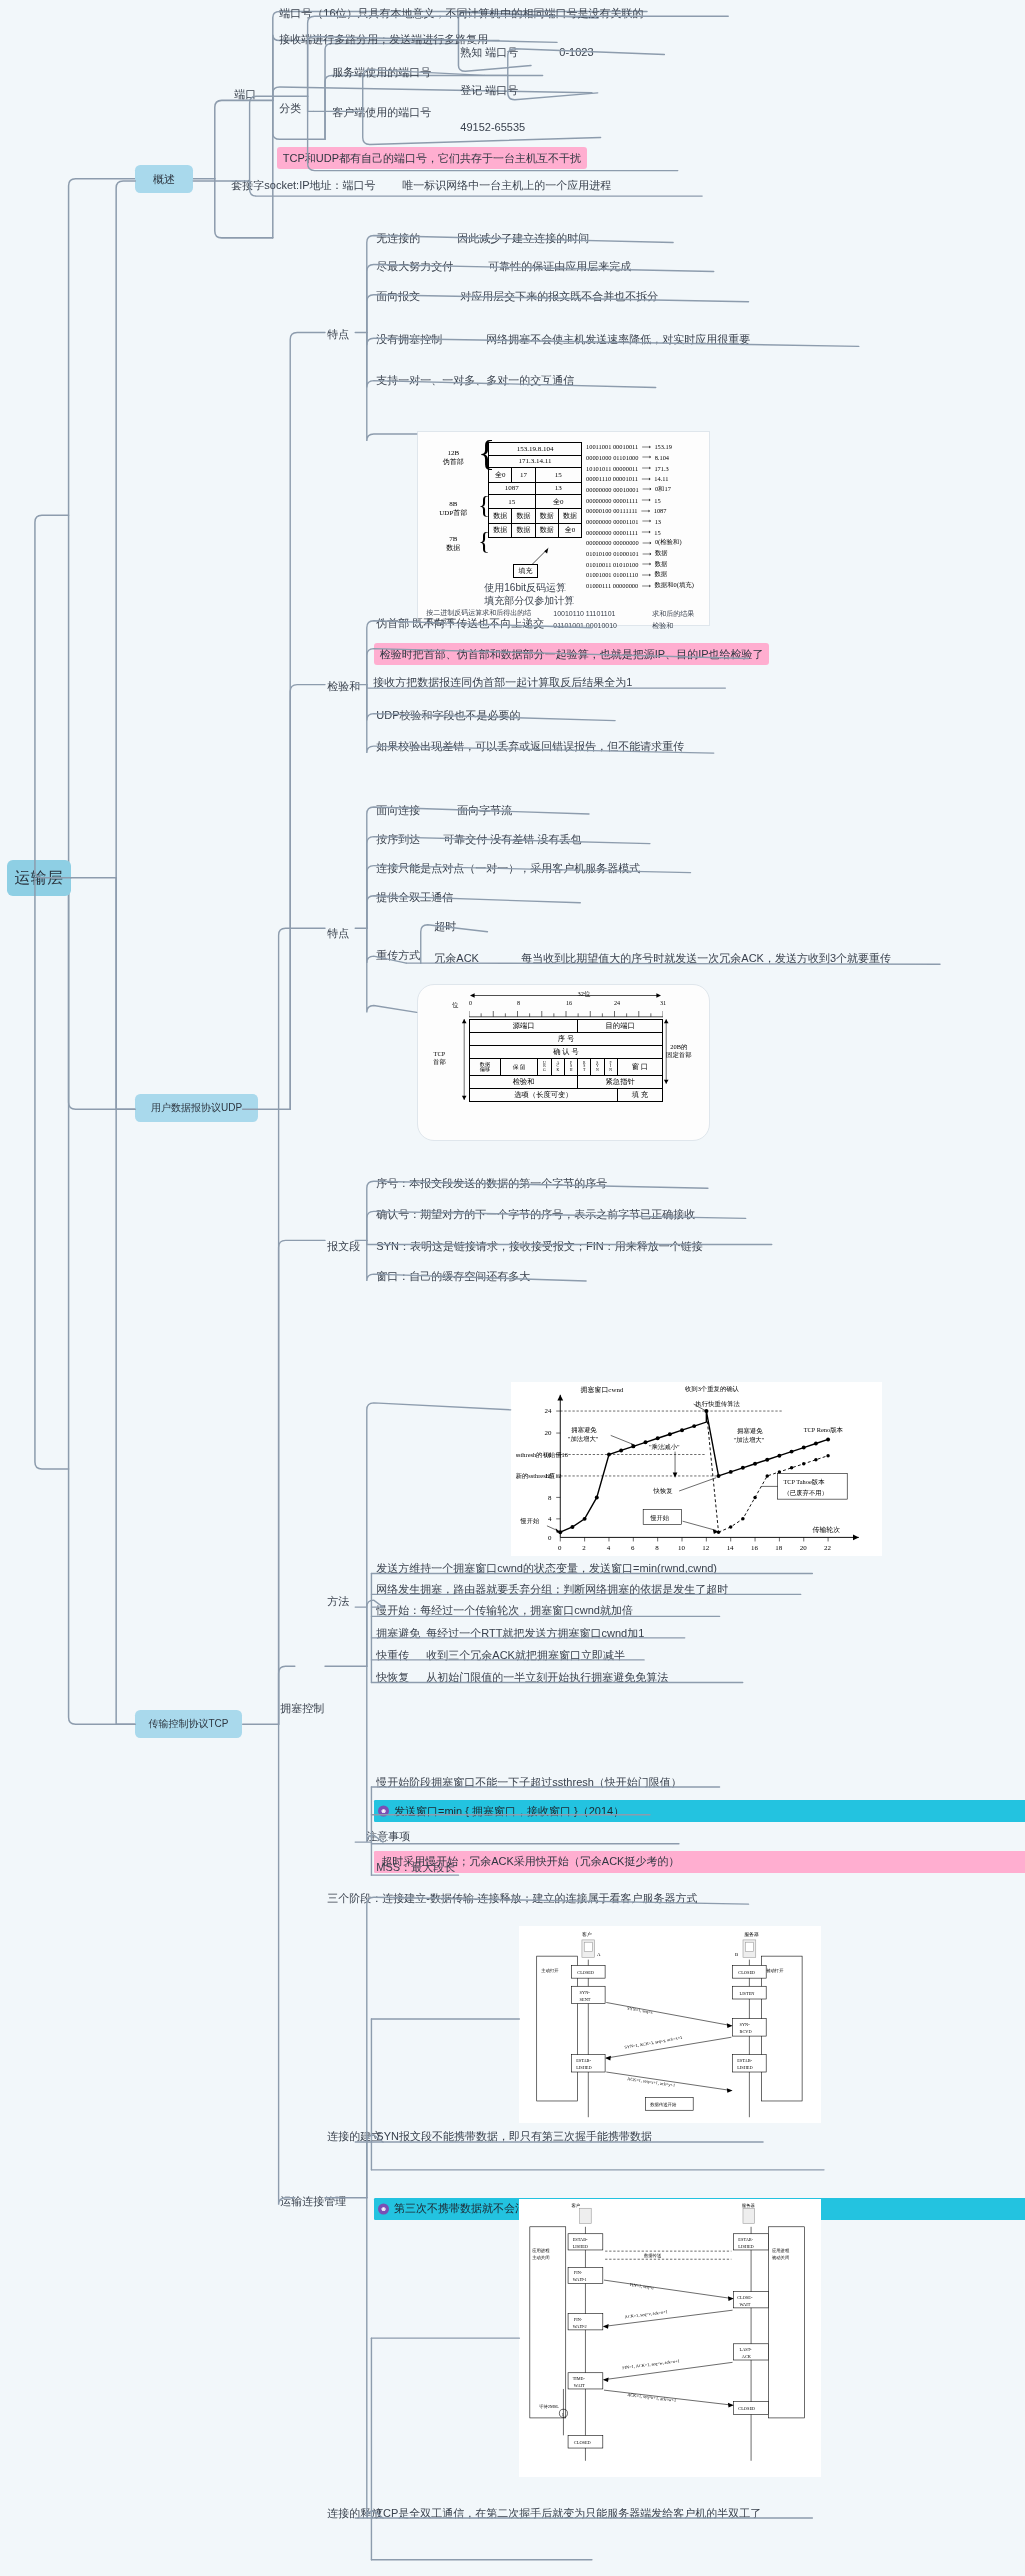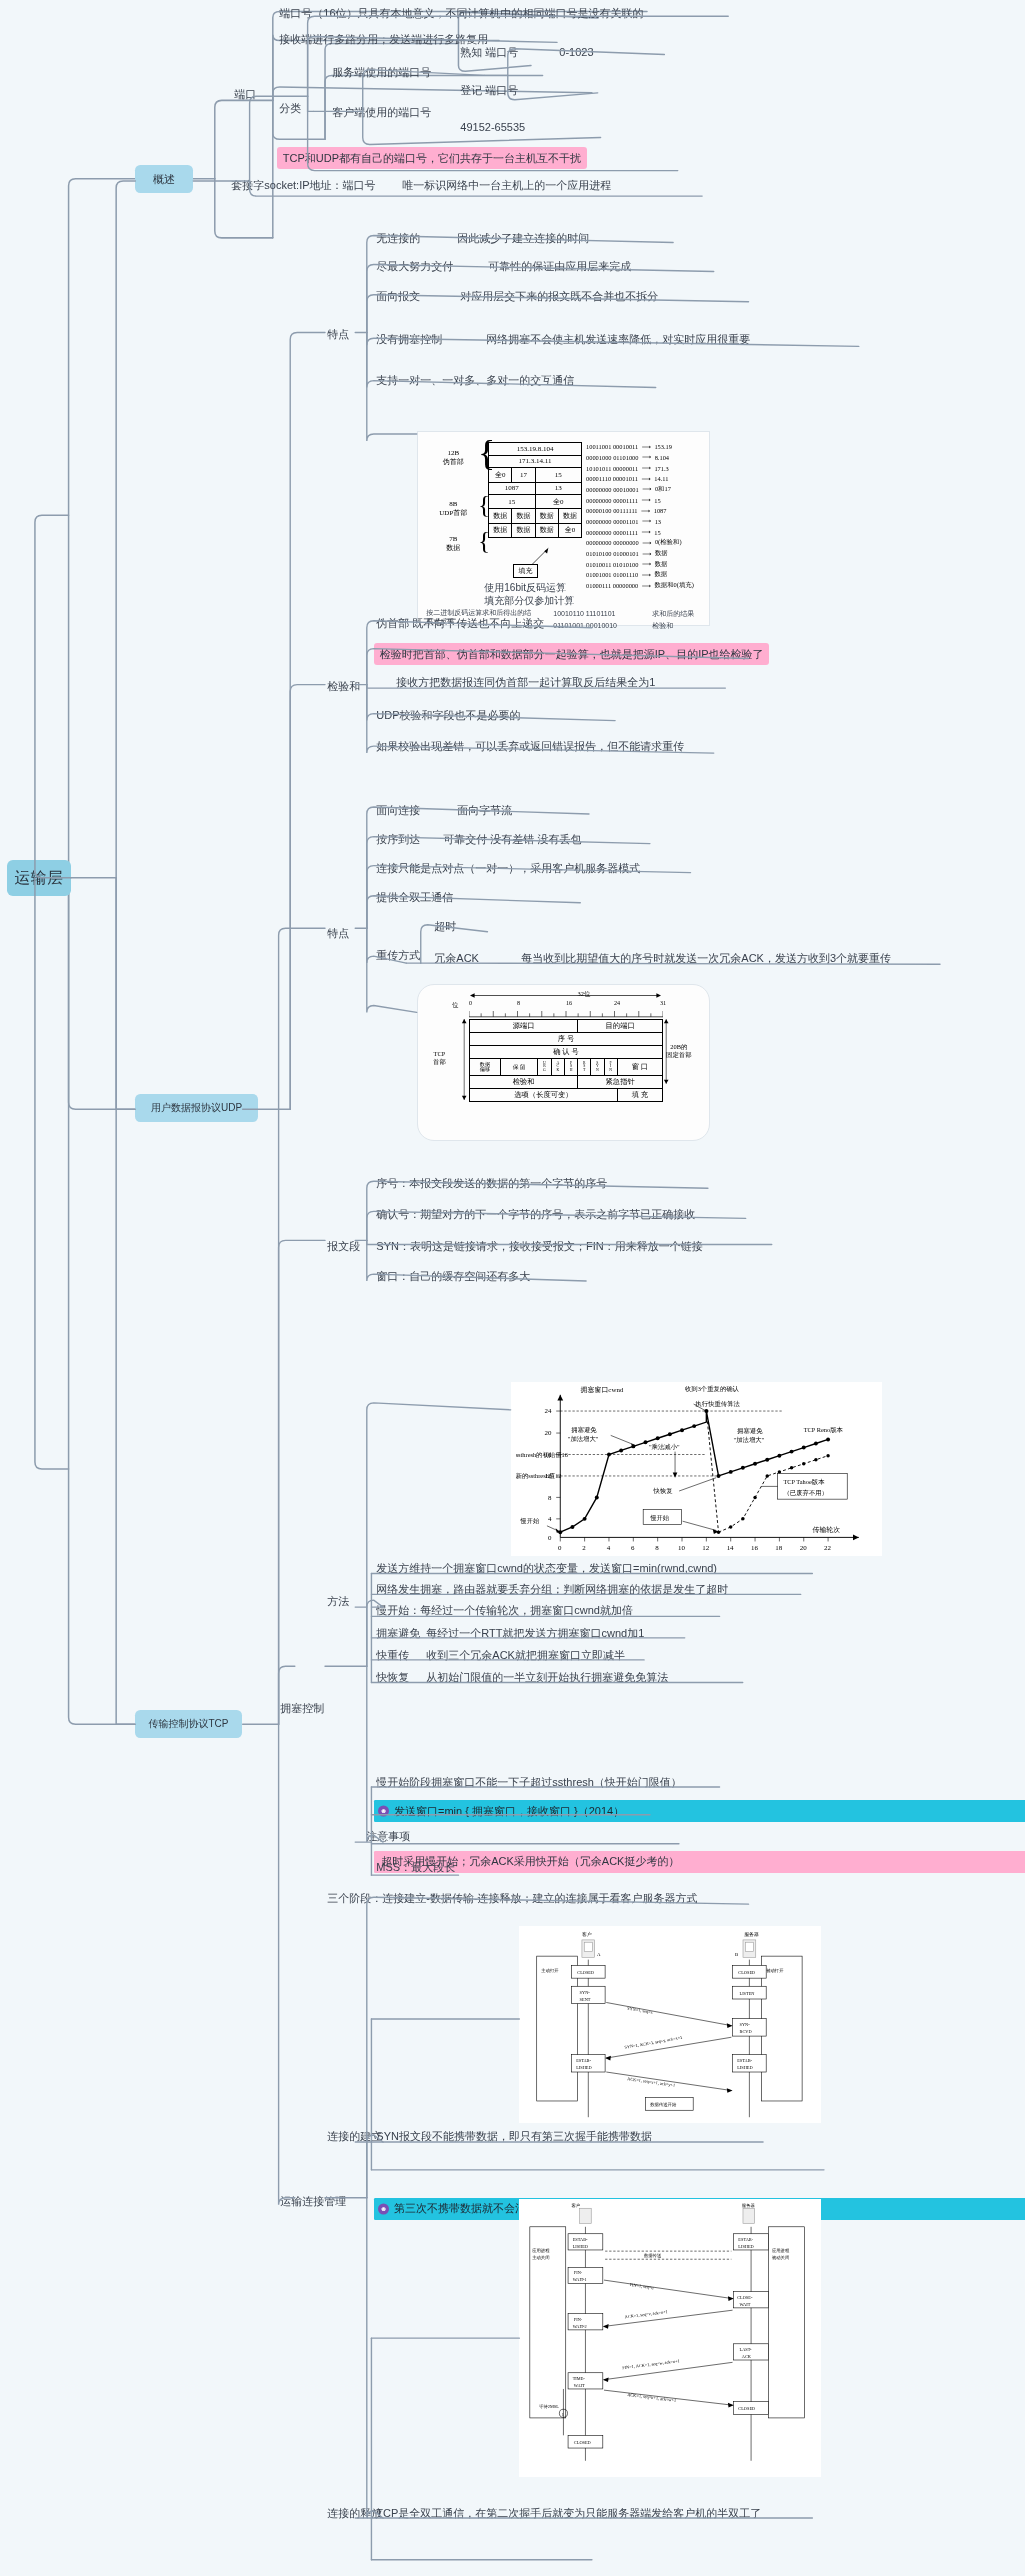"接收方把数据报连同伪首部一起计算取反后结果全为1" div.node { left: 394px -> 371px }
